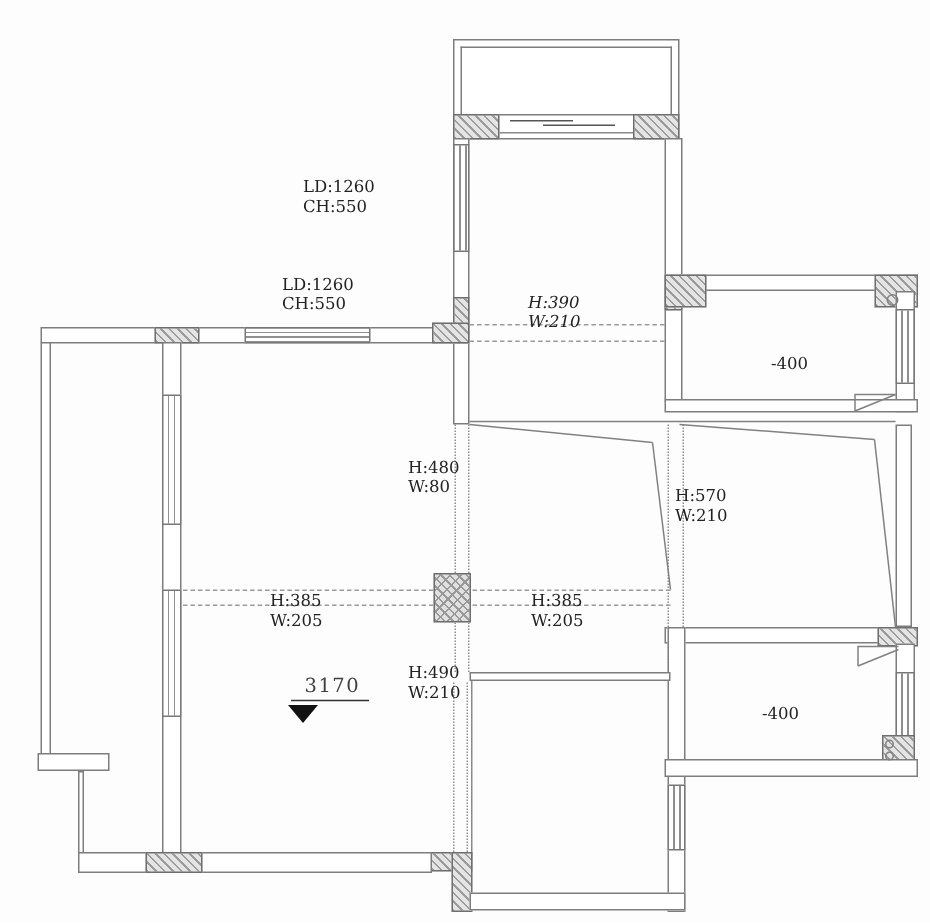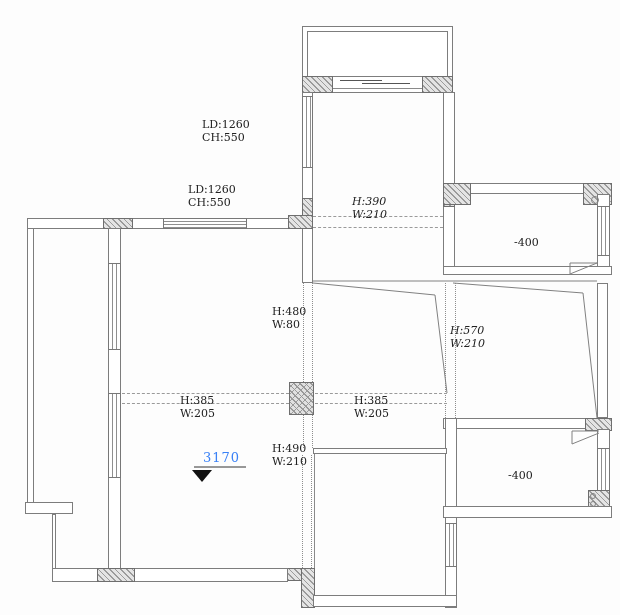"H:570" div.abs { font-style: italic -> none }
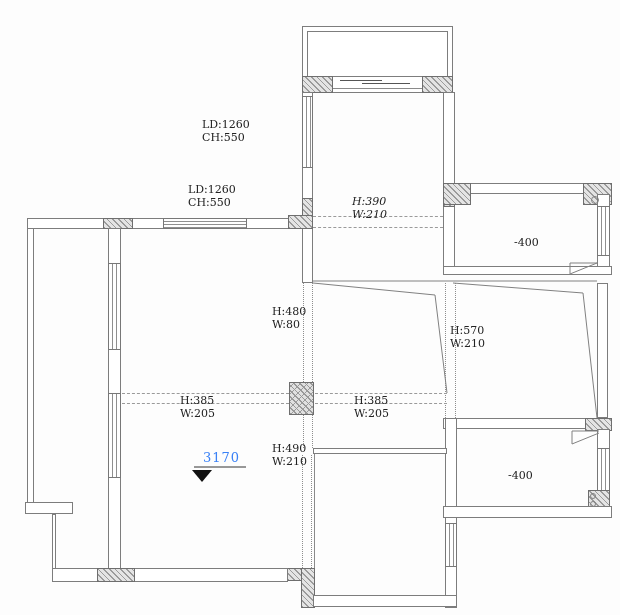"3170" .lbl-big { color: #3b82f6 -> #404040 }
